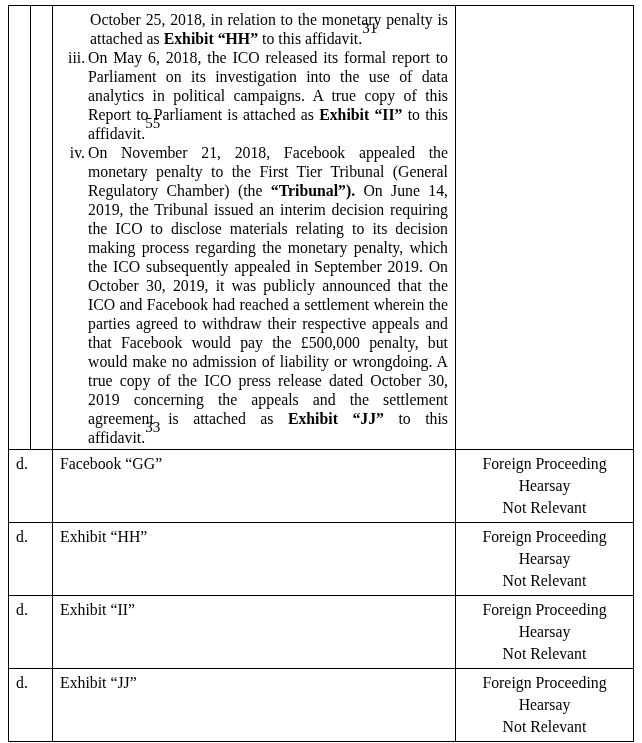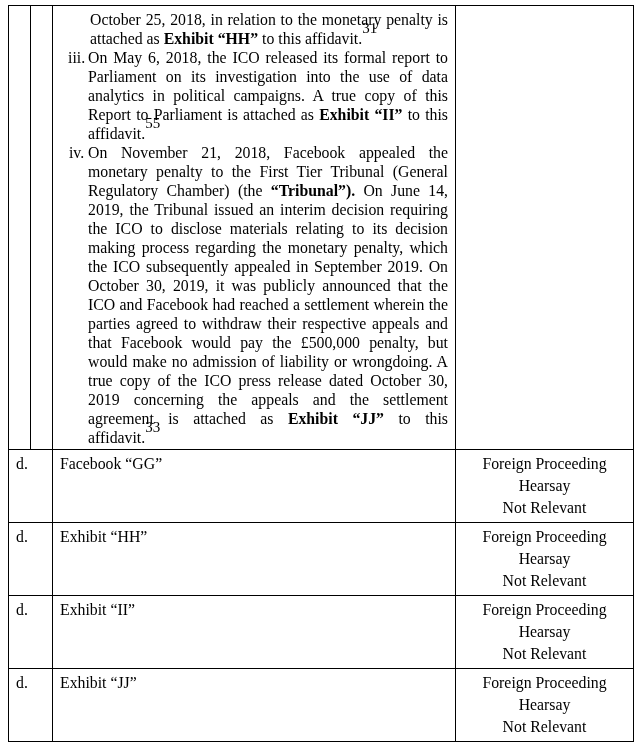"iii." .list-marker { text-align: center -> right }
